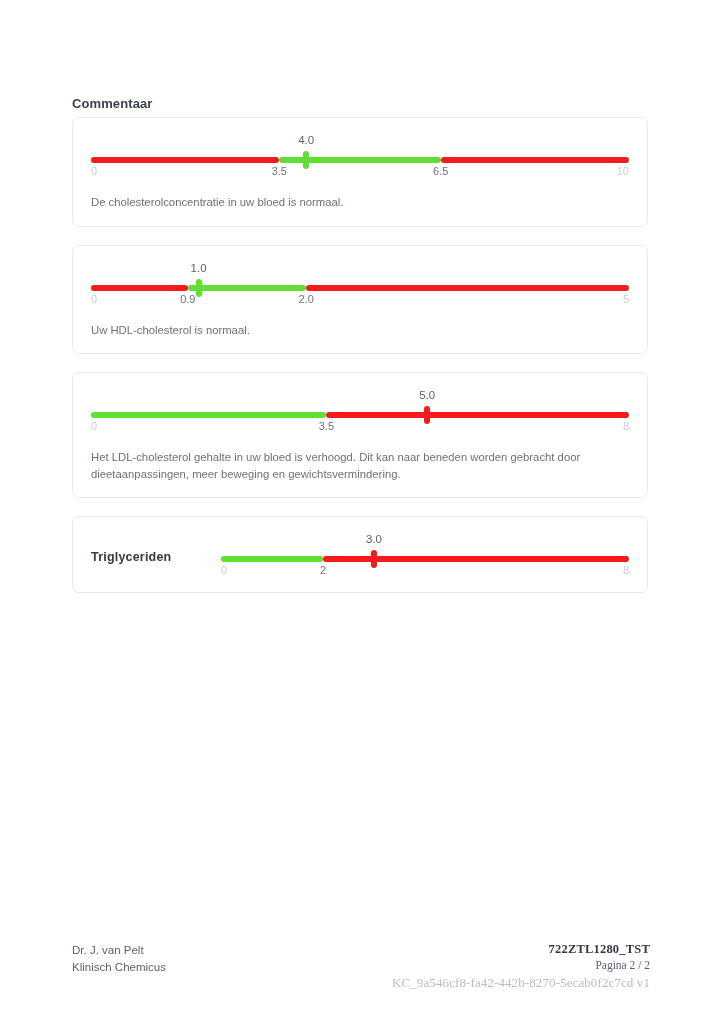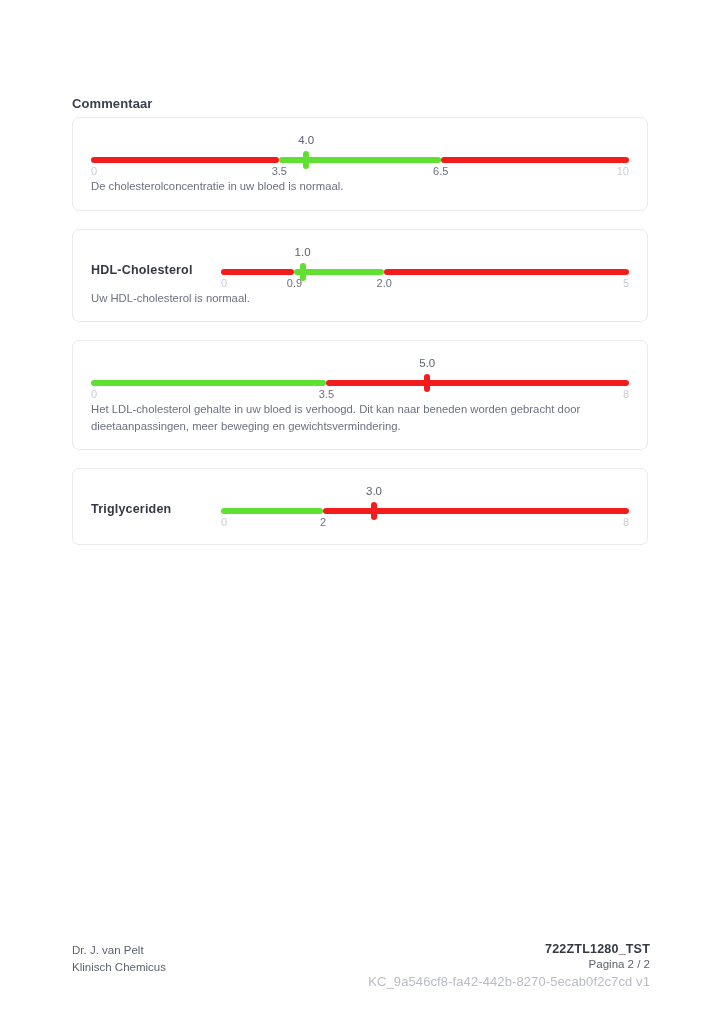"De cholesterolconcentratie in uw bloed" .card-desc { margin-top: none -> 16px }
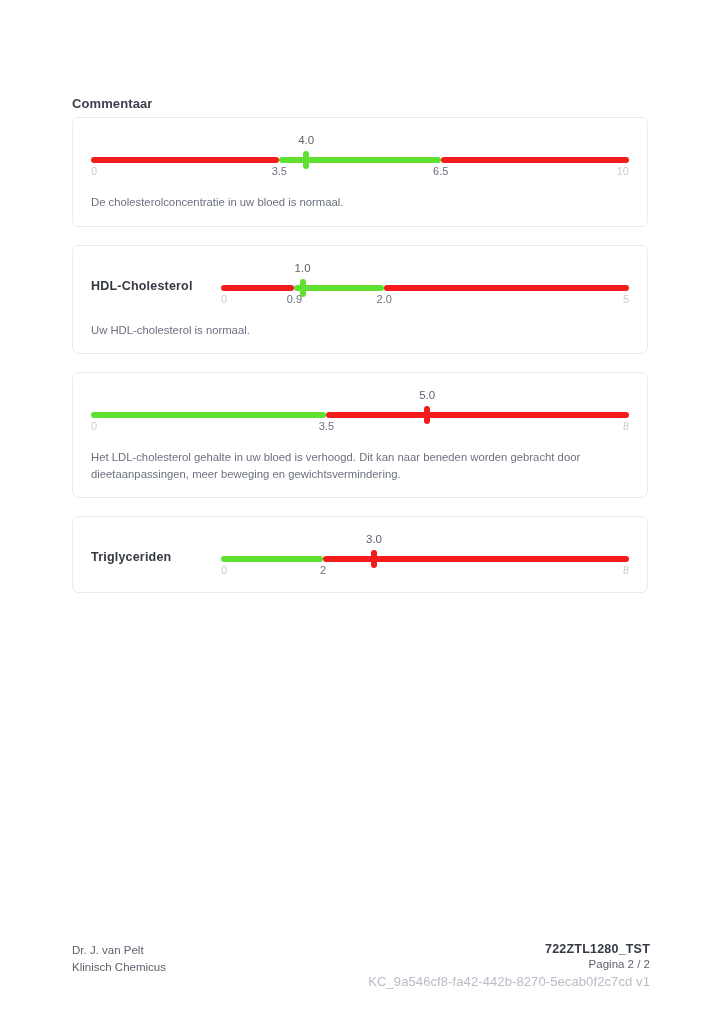"HDL-Cholesterol" div.card-name { html: <div>HDL-Cholesterol</div> -> none }
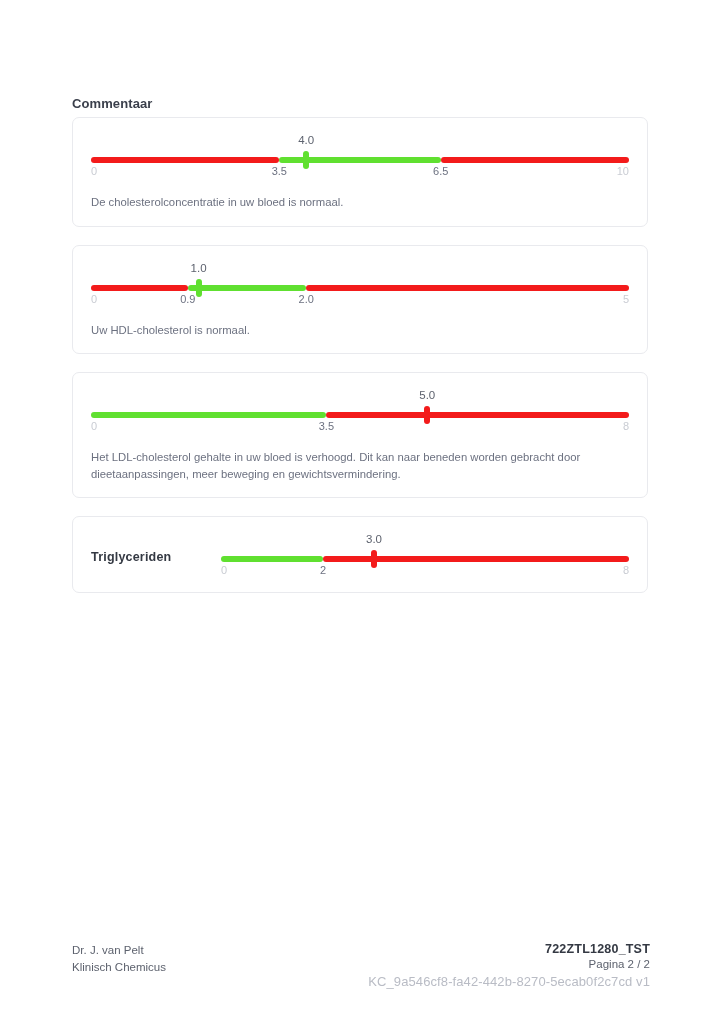"722ZTL1280_TST" .footer-right { font-family: none -> Liberation Serif, serif }
